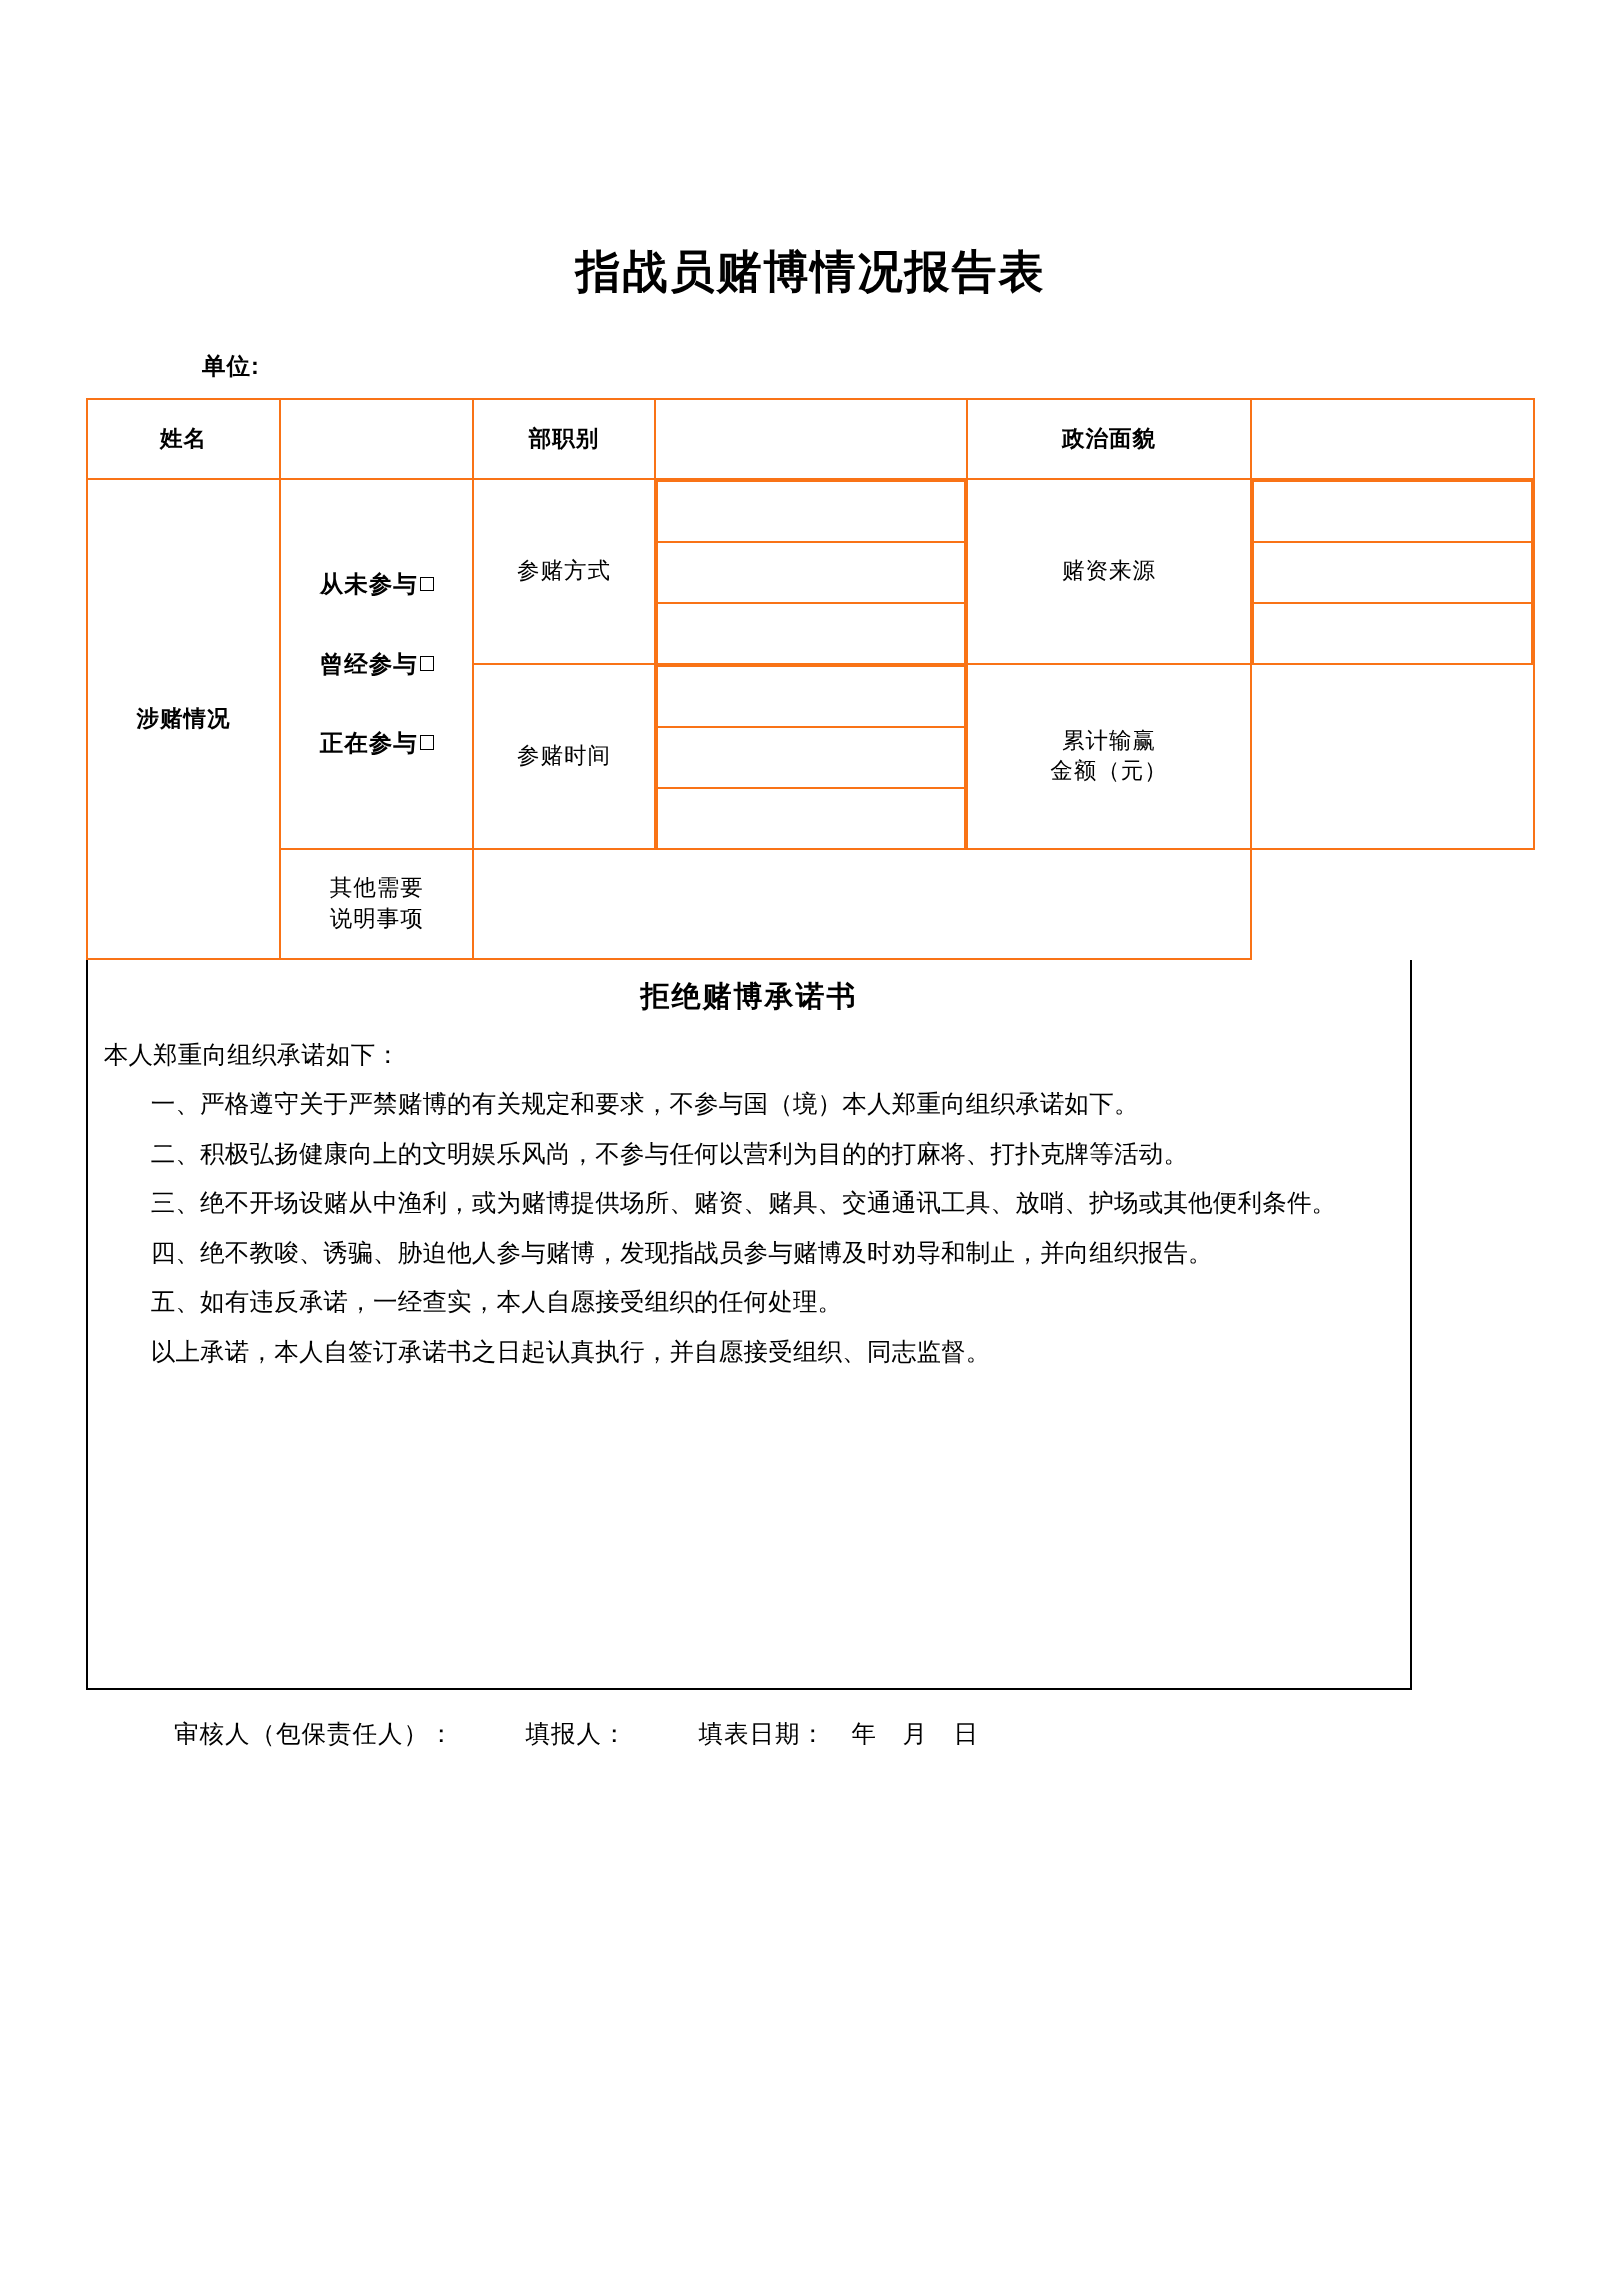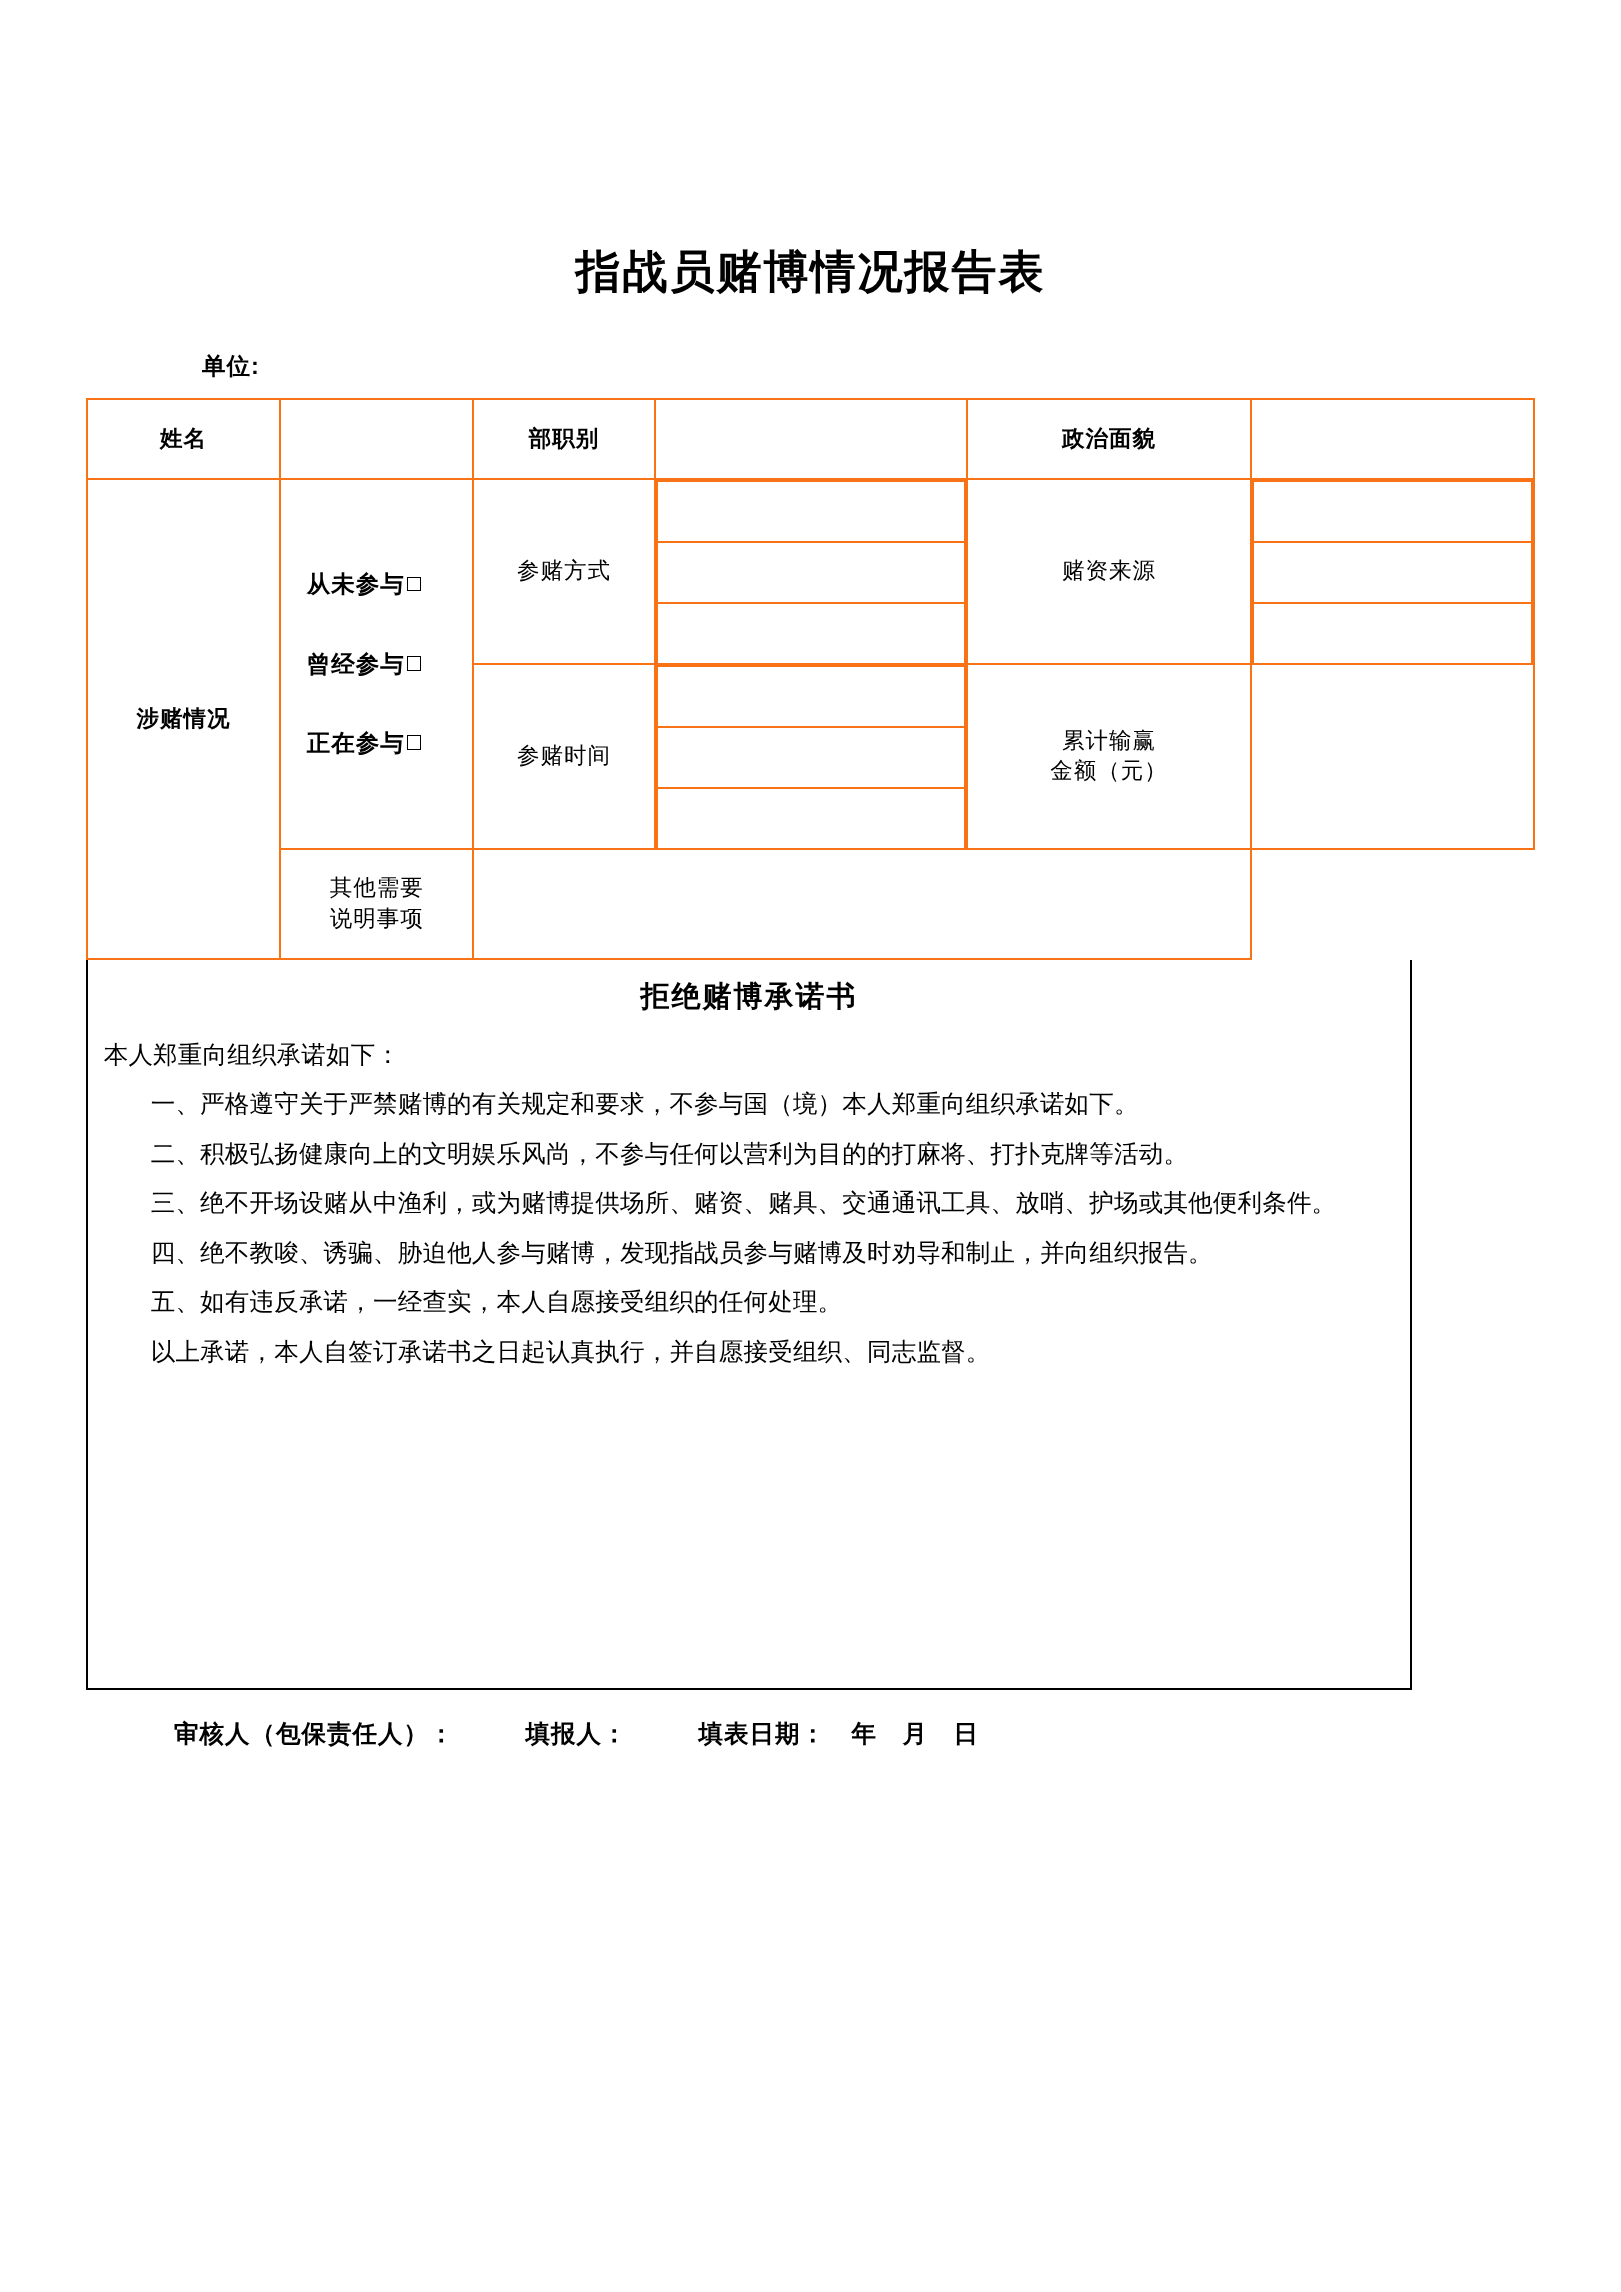"从未参与" td { padding: 0 -> 13px }
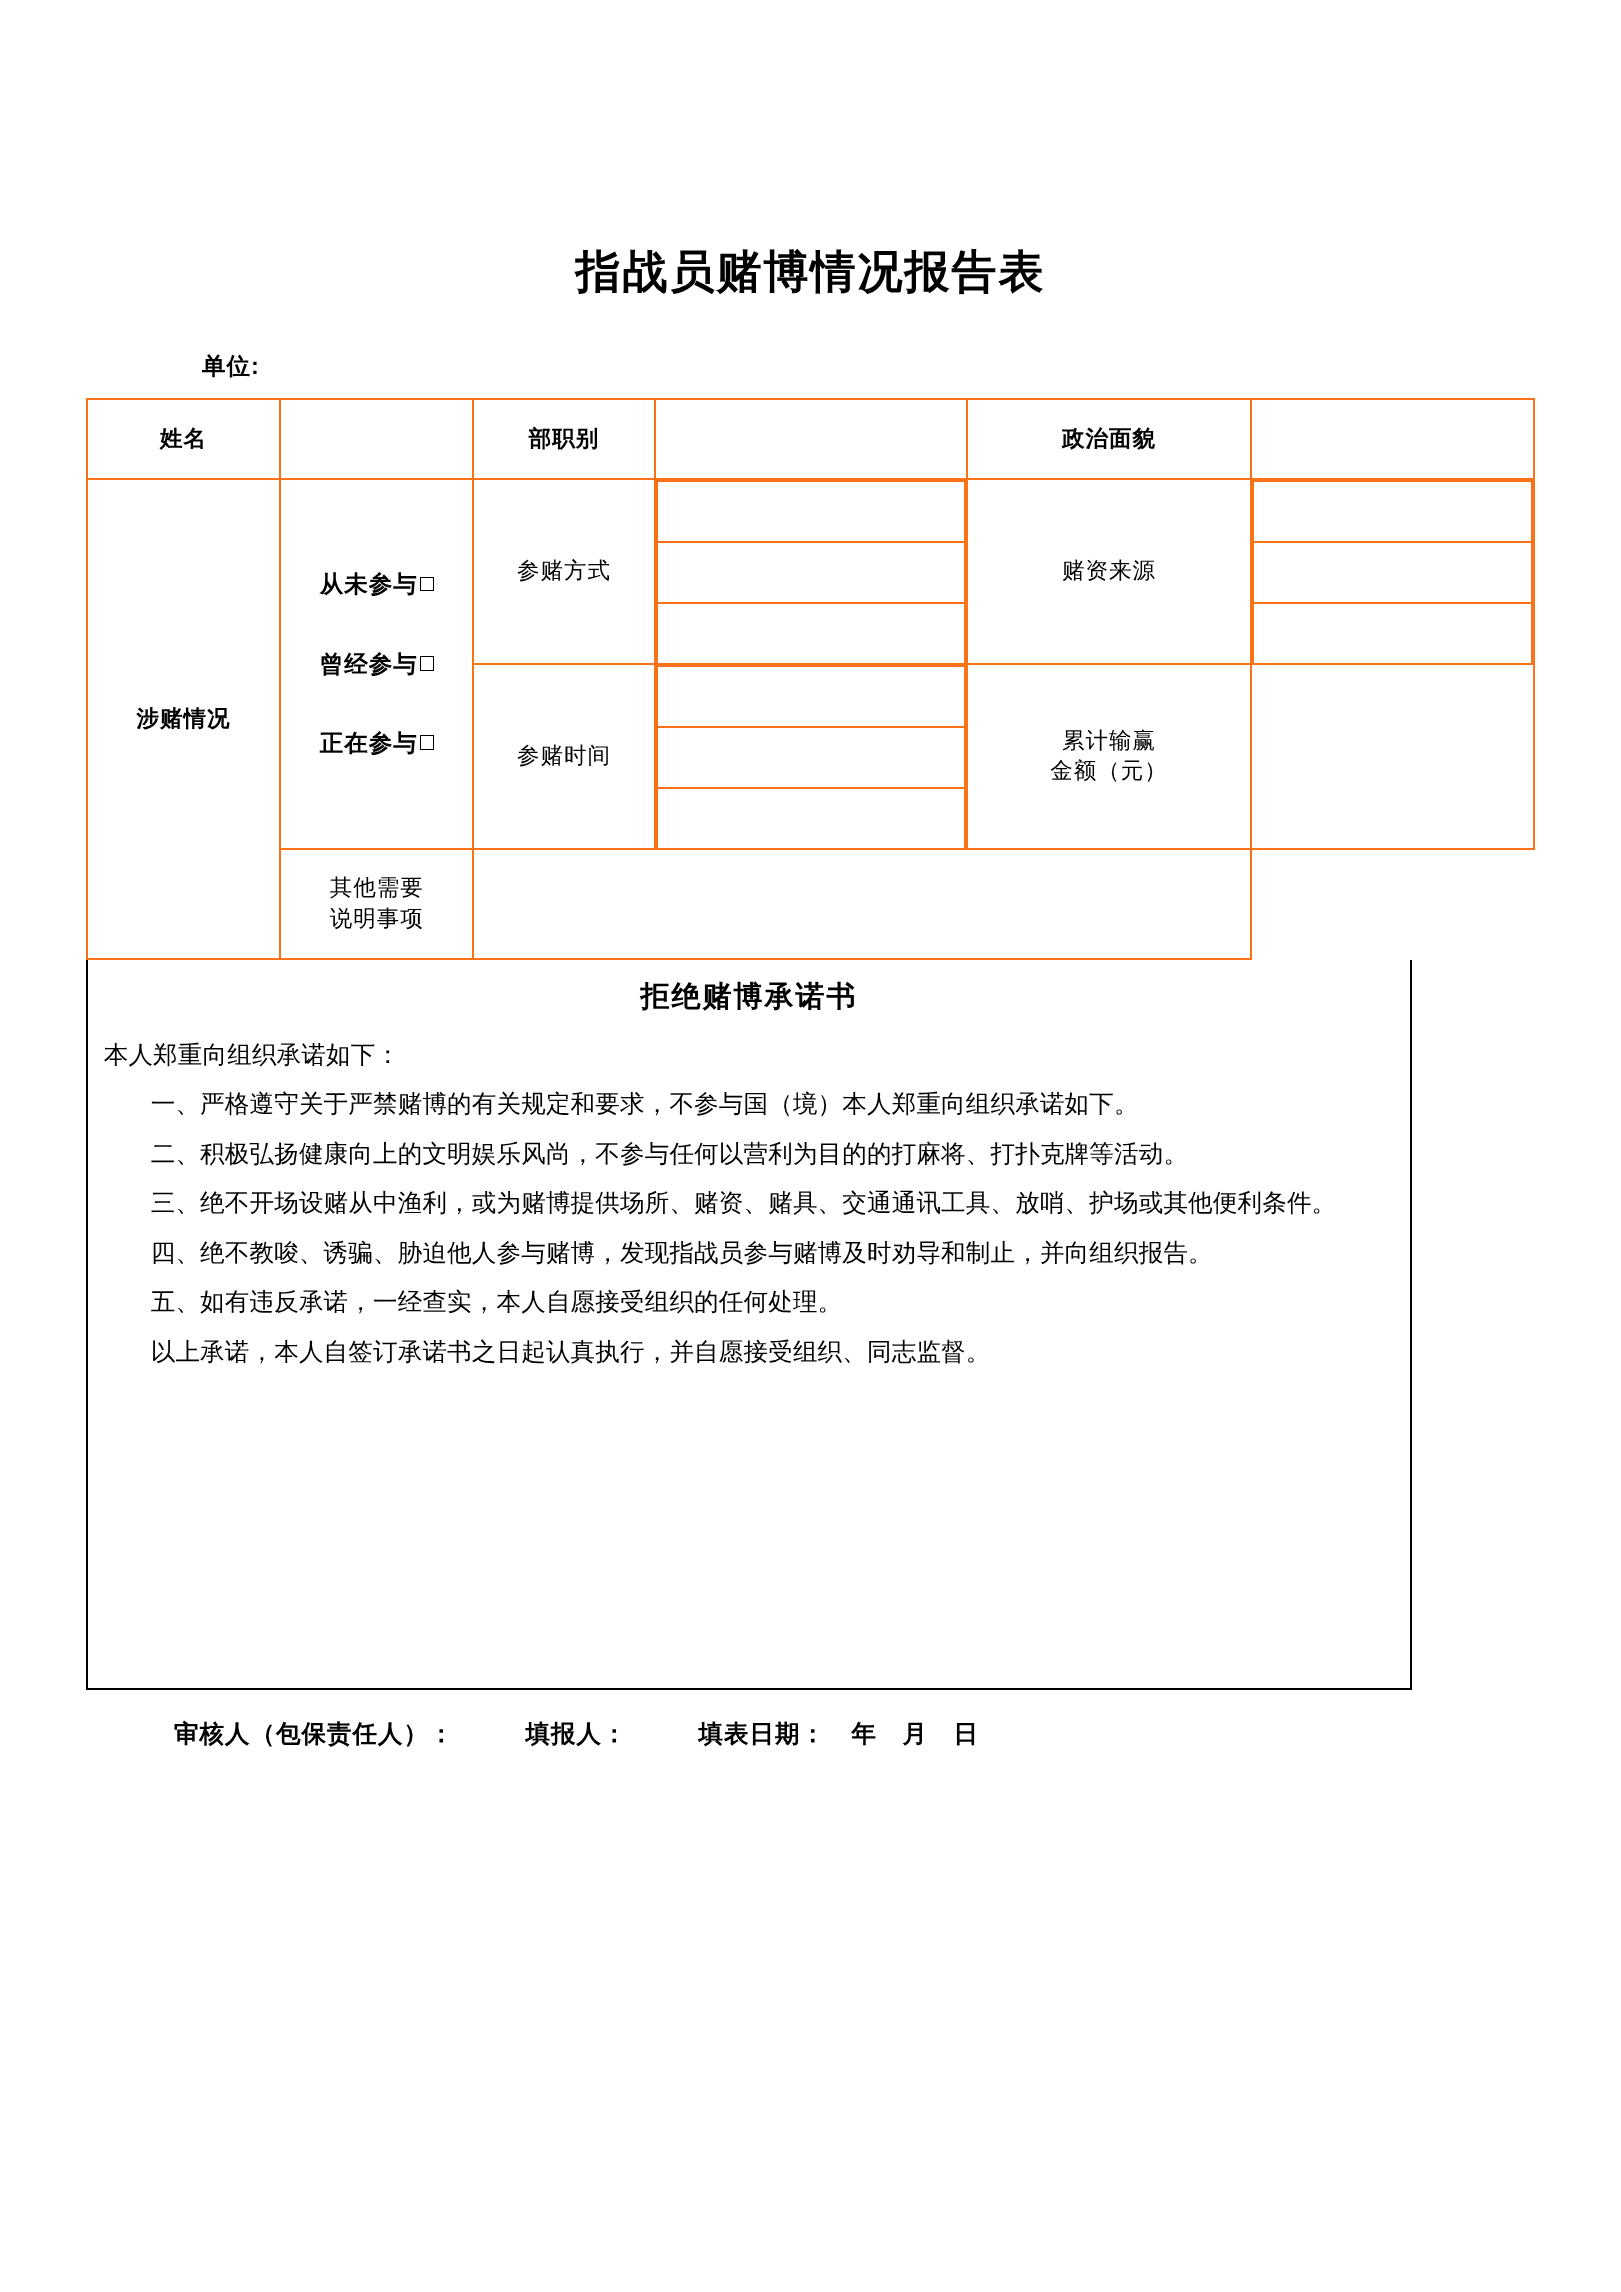"审核人（包保责任人）：" .footer-line .seg { font-weight: bold -> none }
